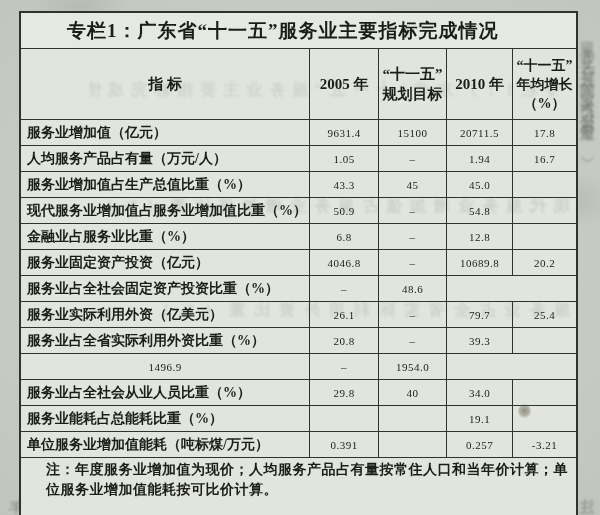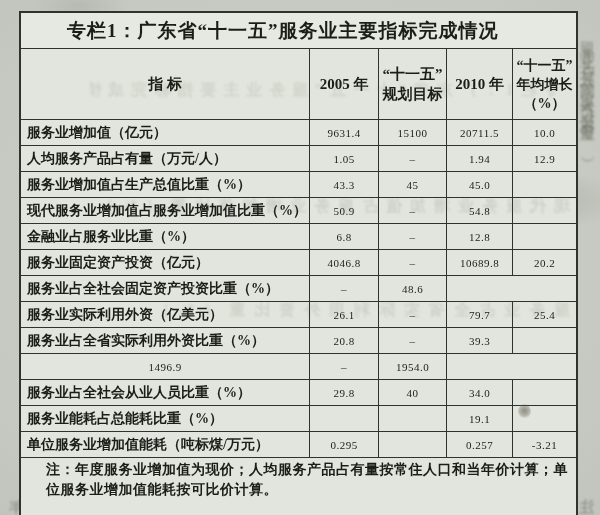"10.0" div.td { text: 10.0 -> 17.8 }
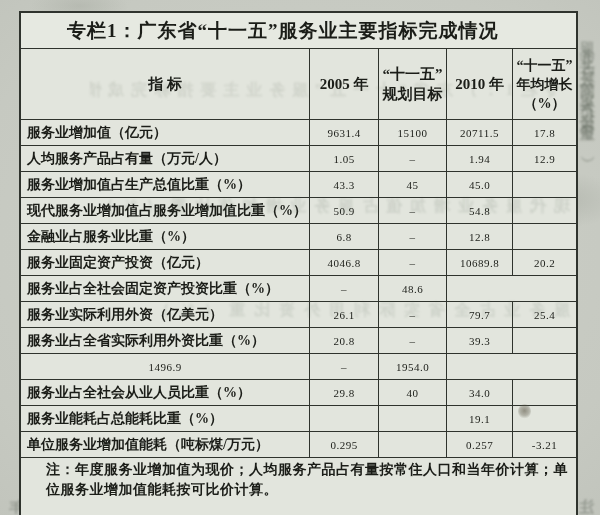"12.9" div.td { text: 12.9 -> 16.7 }
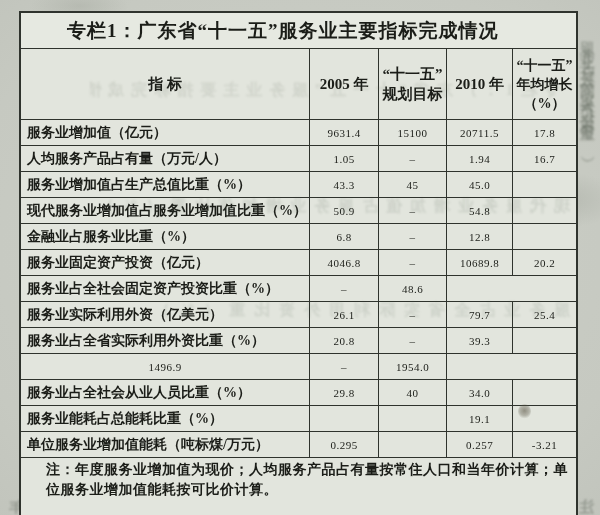"0.295" div.td { text: 0.295 -> 0.391 }
